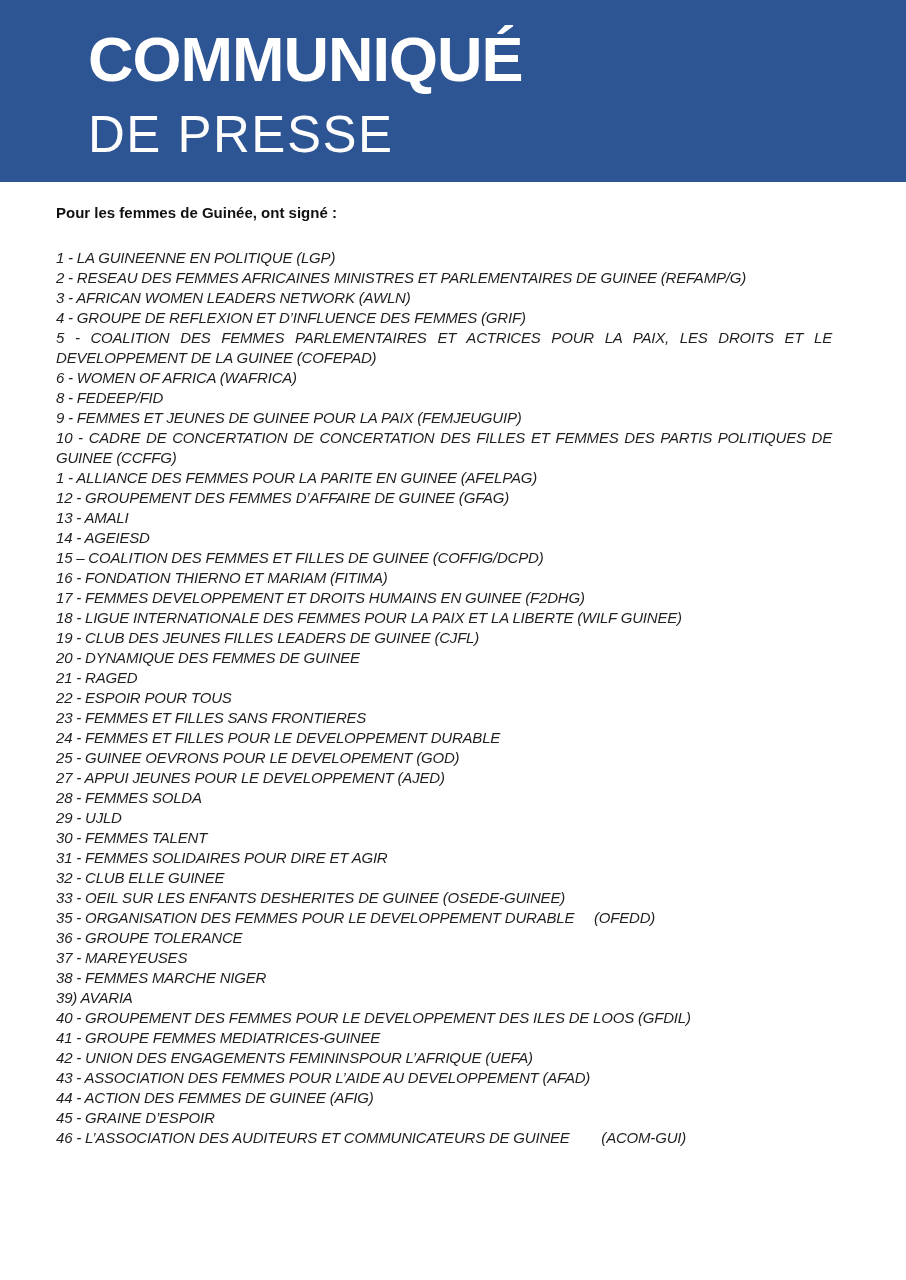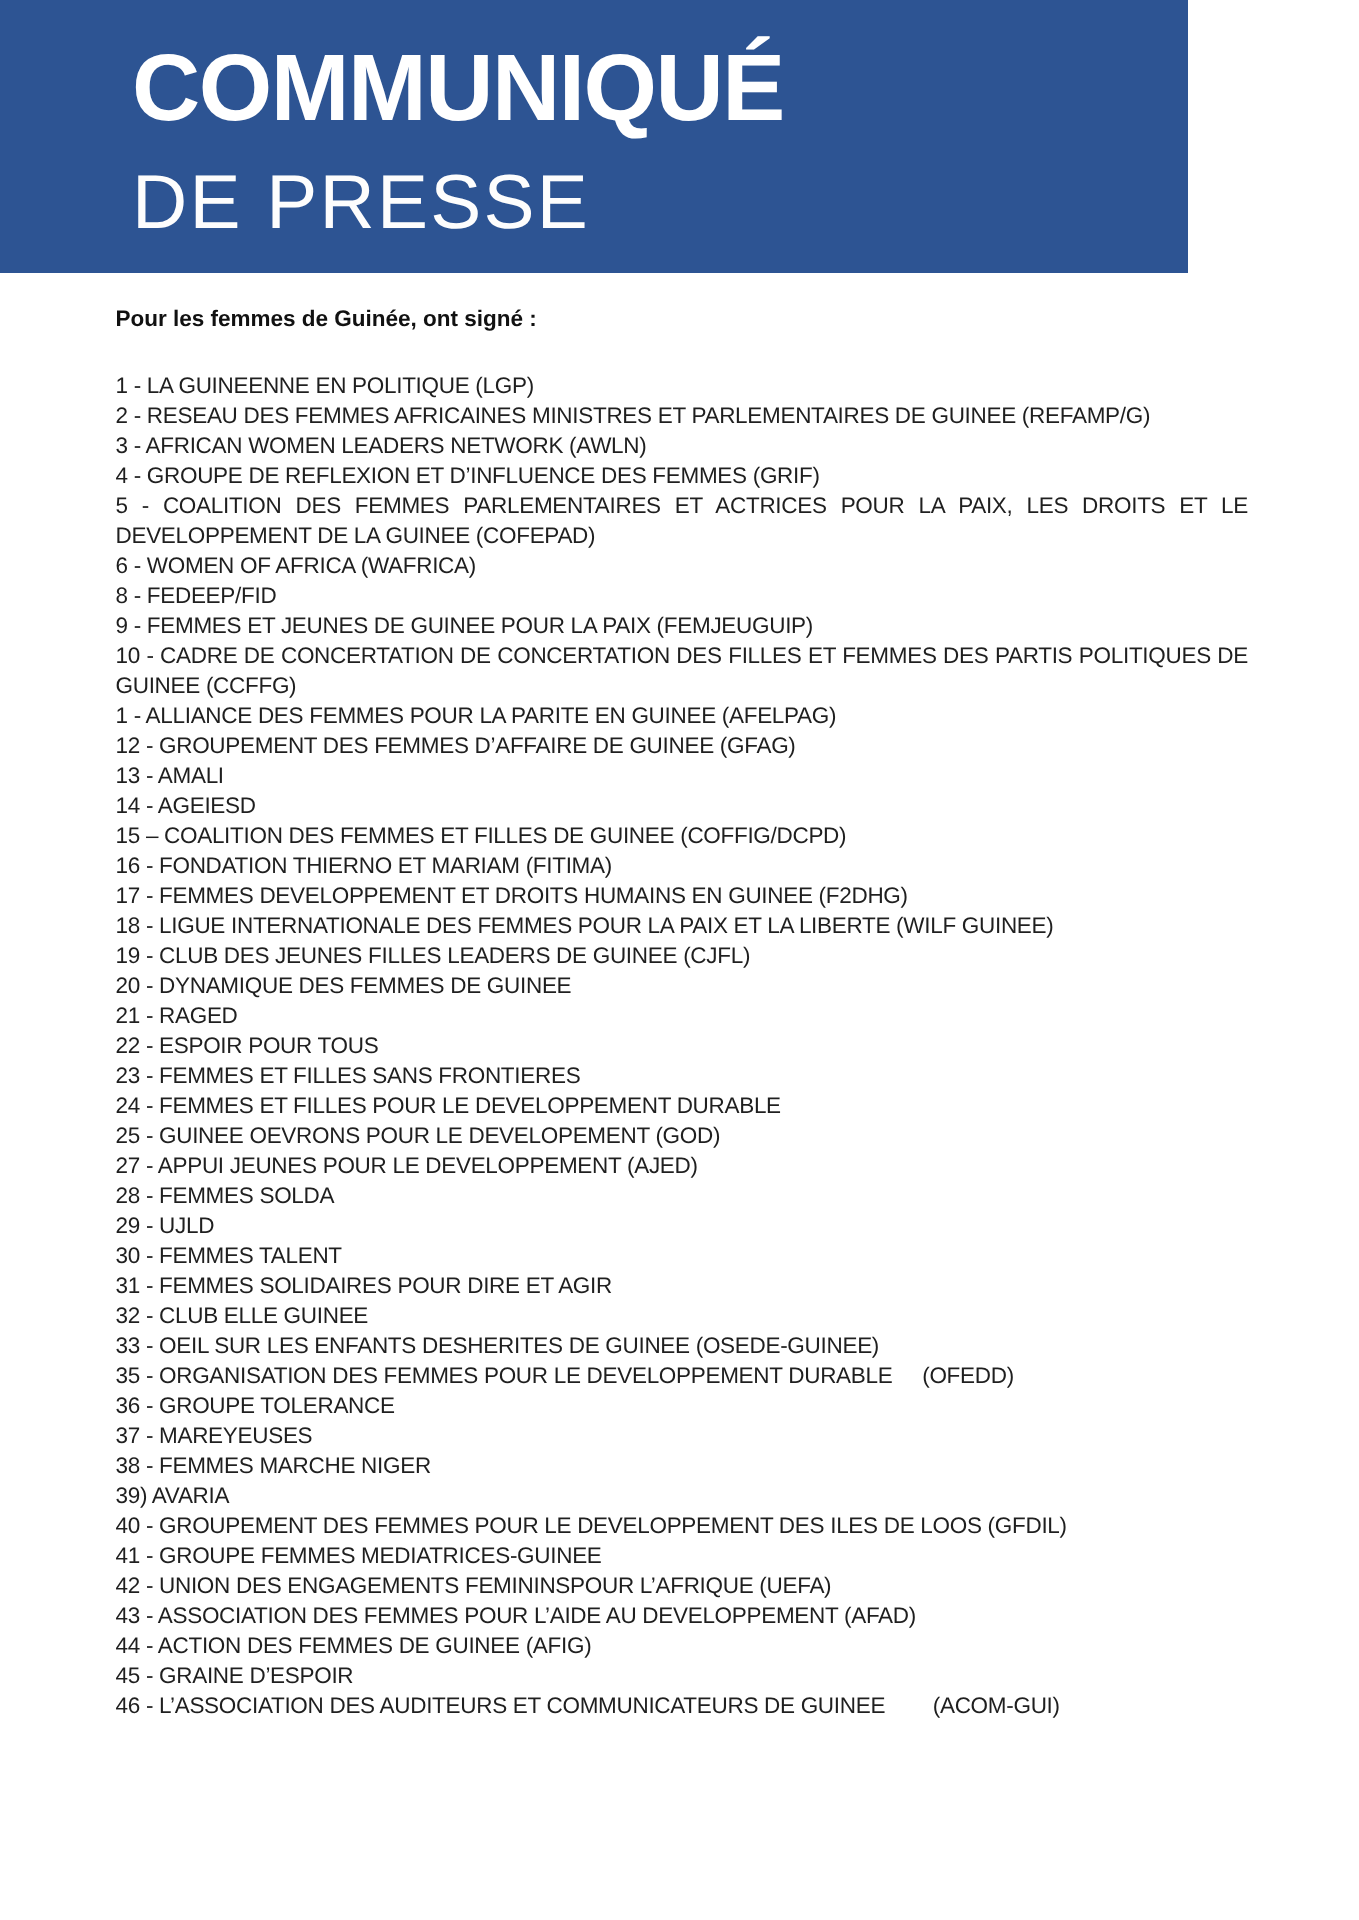"COMMUNIQUÉ" .banner { width: 792px -> 906px }
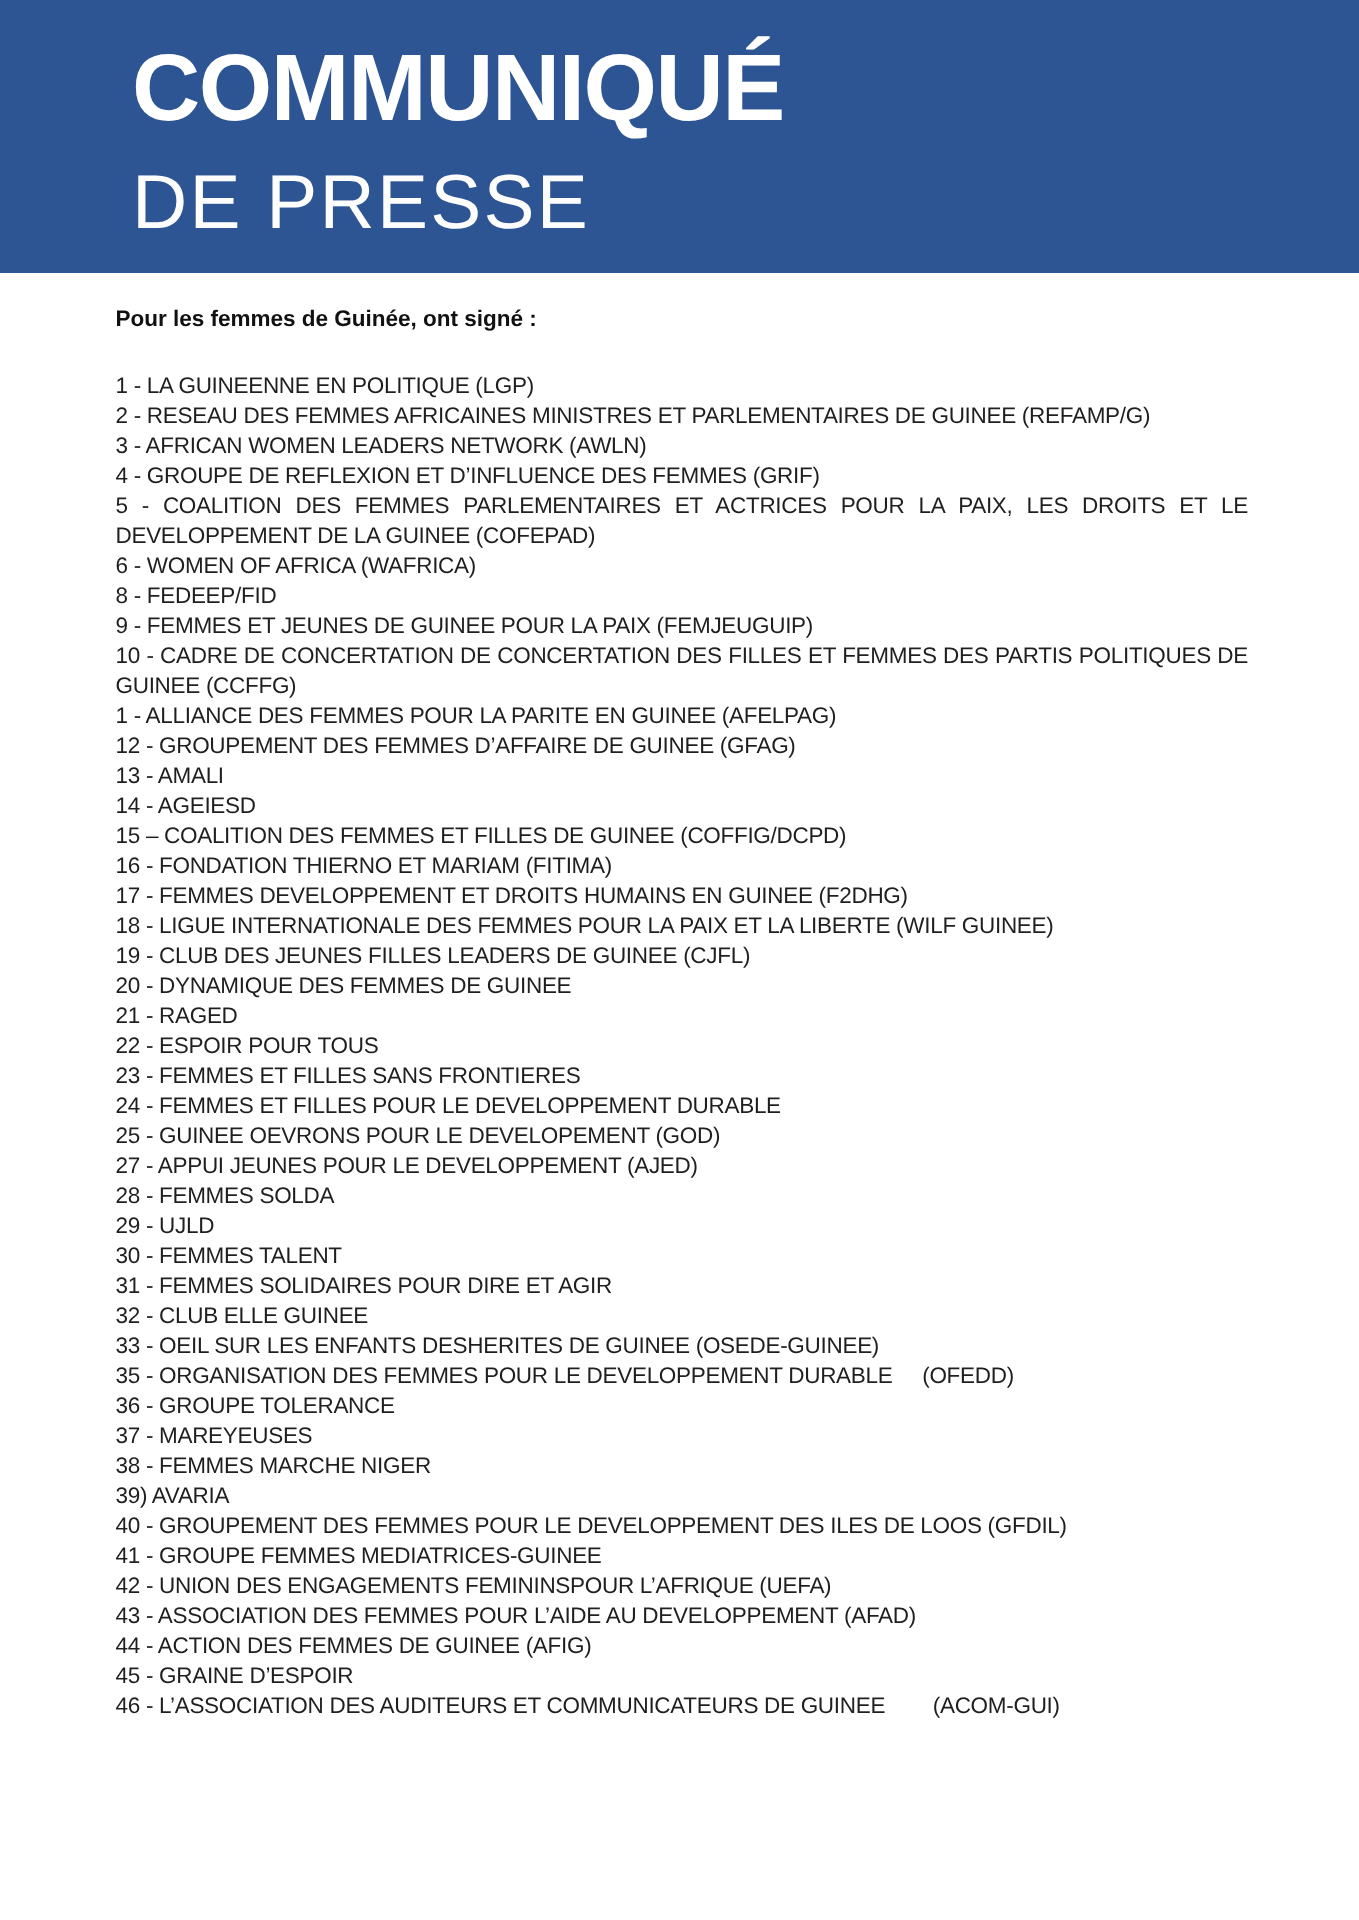"Pour les femmes de Guinée," .content { padding: 0 74px 0 77px -> 0 74px 0 56px }
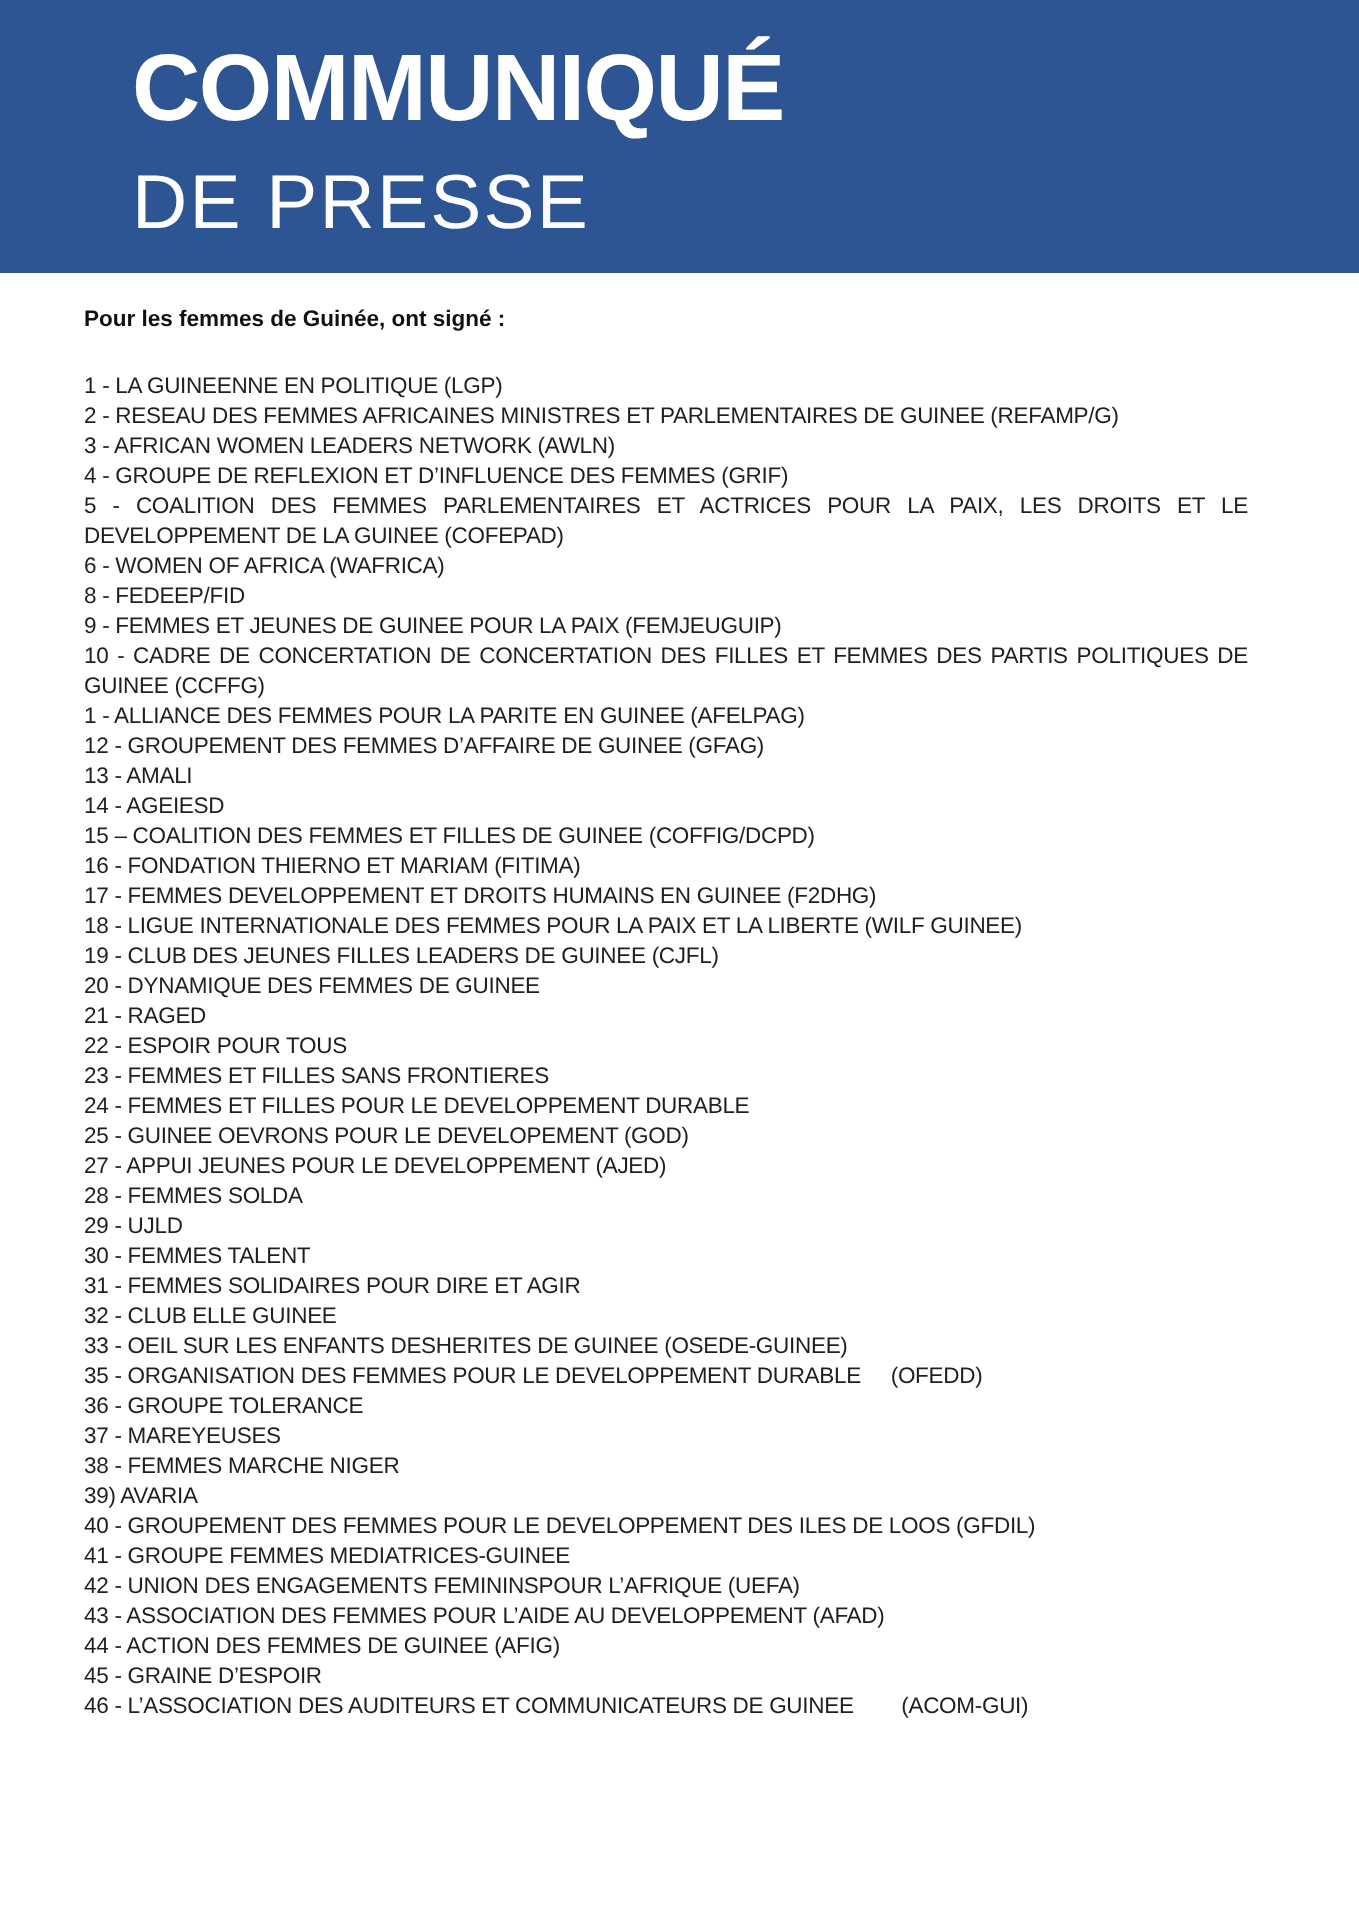"1 - LA GUINEENNE EN" .list { font-style: none -> italic }
